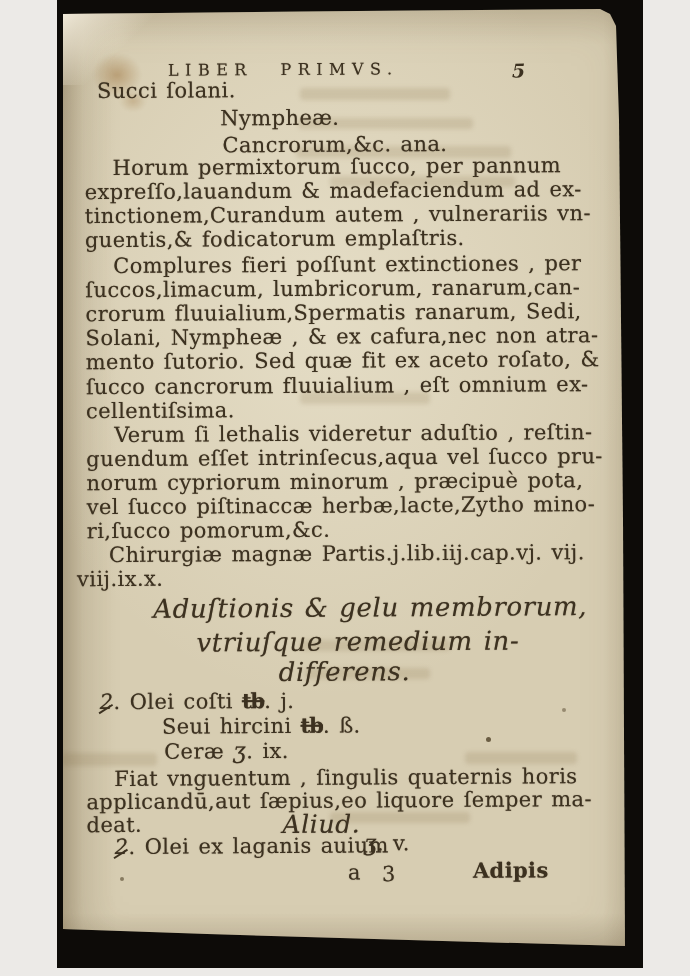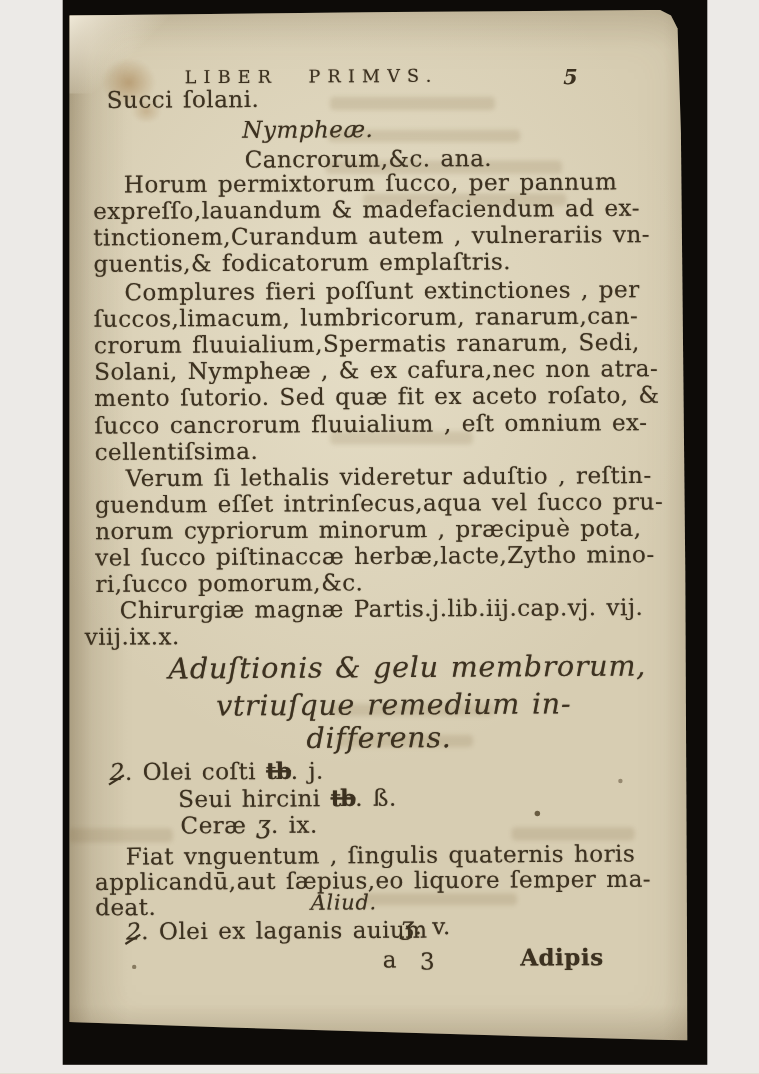"Nympheæ." div.tline { font-style: italic -> none }
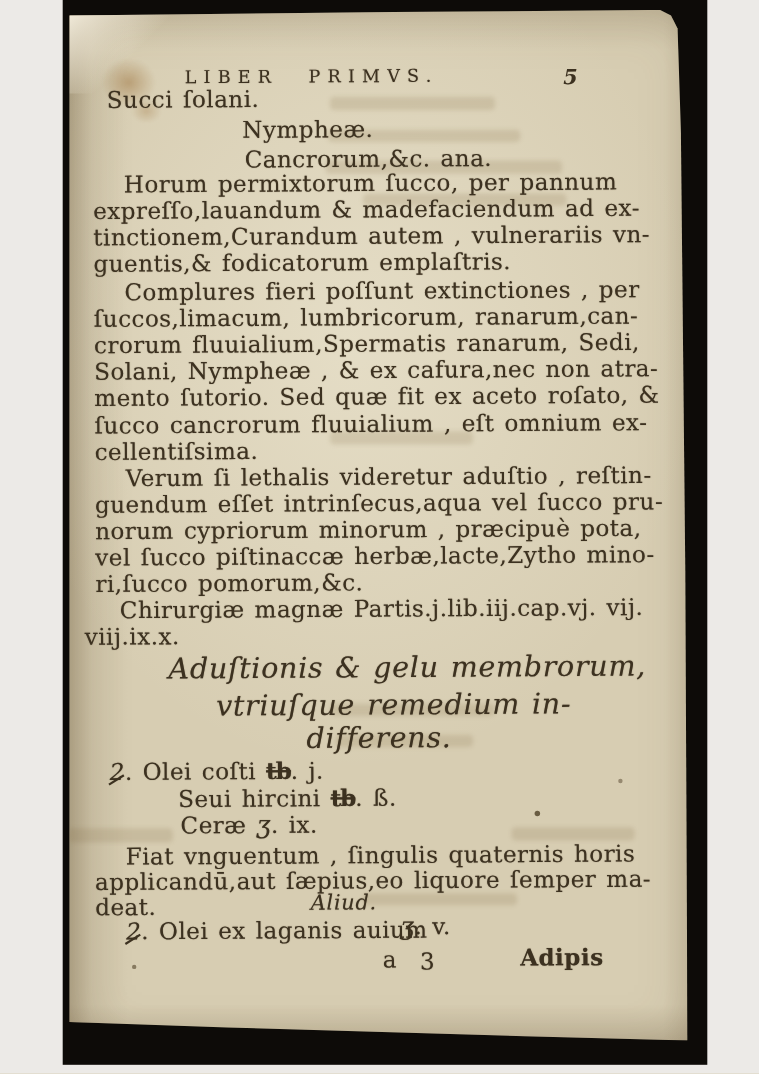"Aliud." div.tline { font-size: 19px -> 25px }
